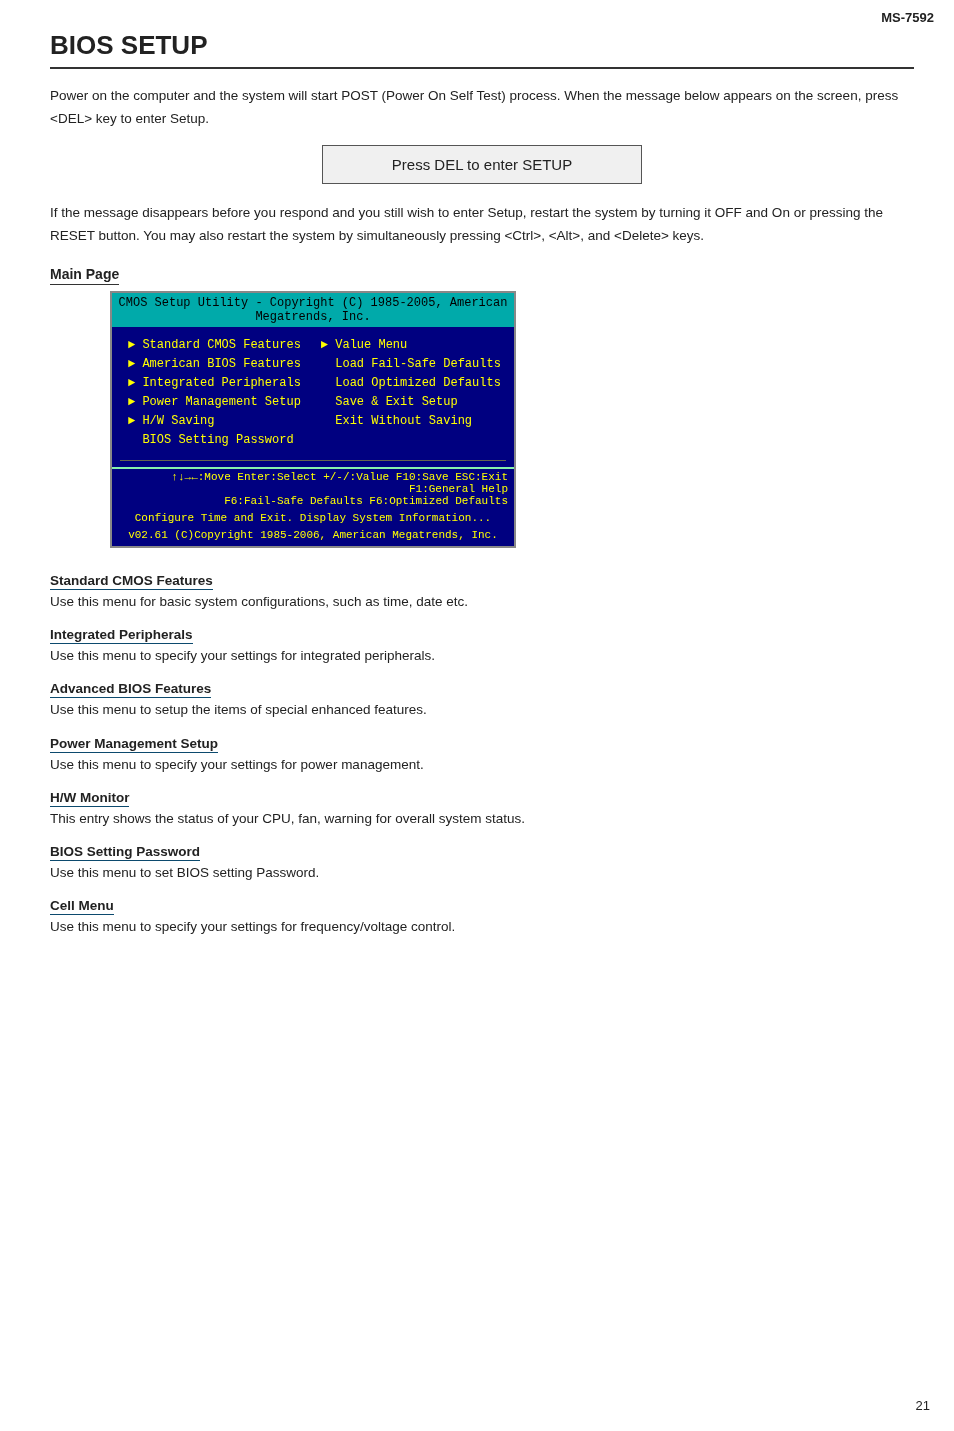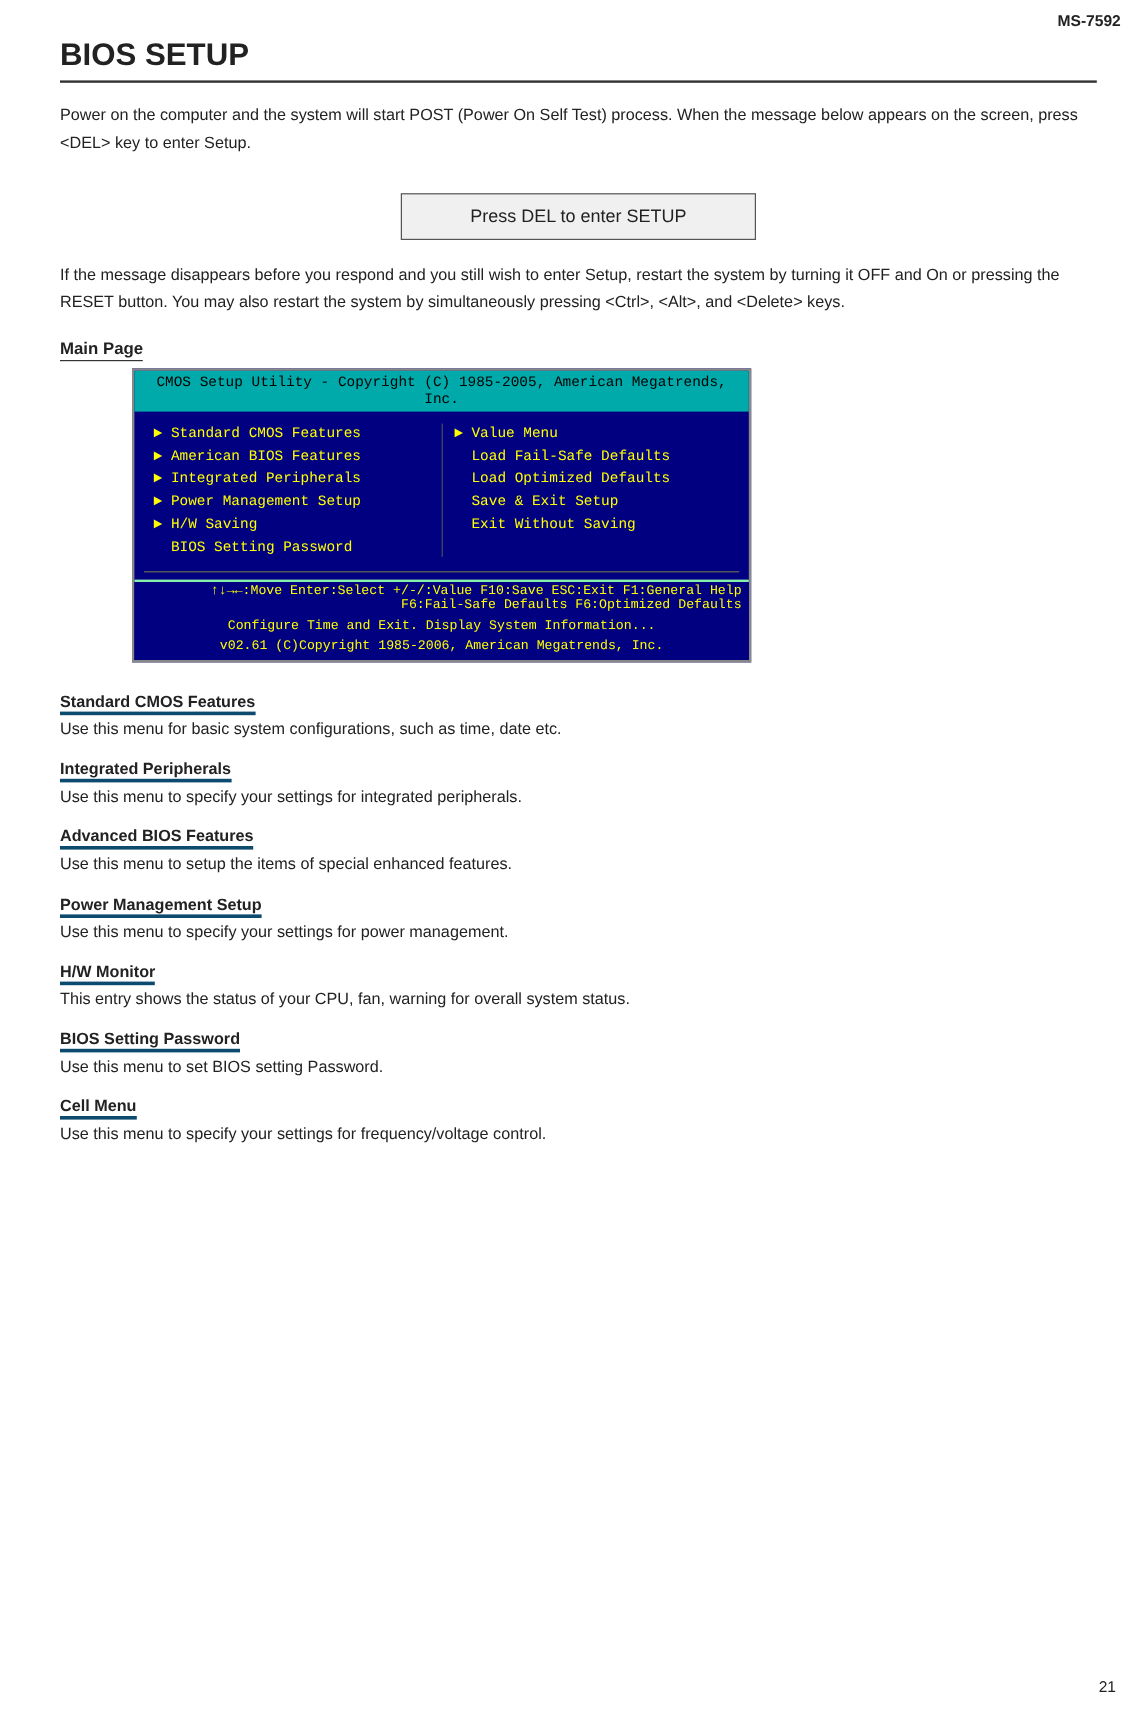"Power on the computer and" .intro-text { margin-bottom: 30px -> 14px }
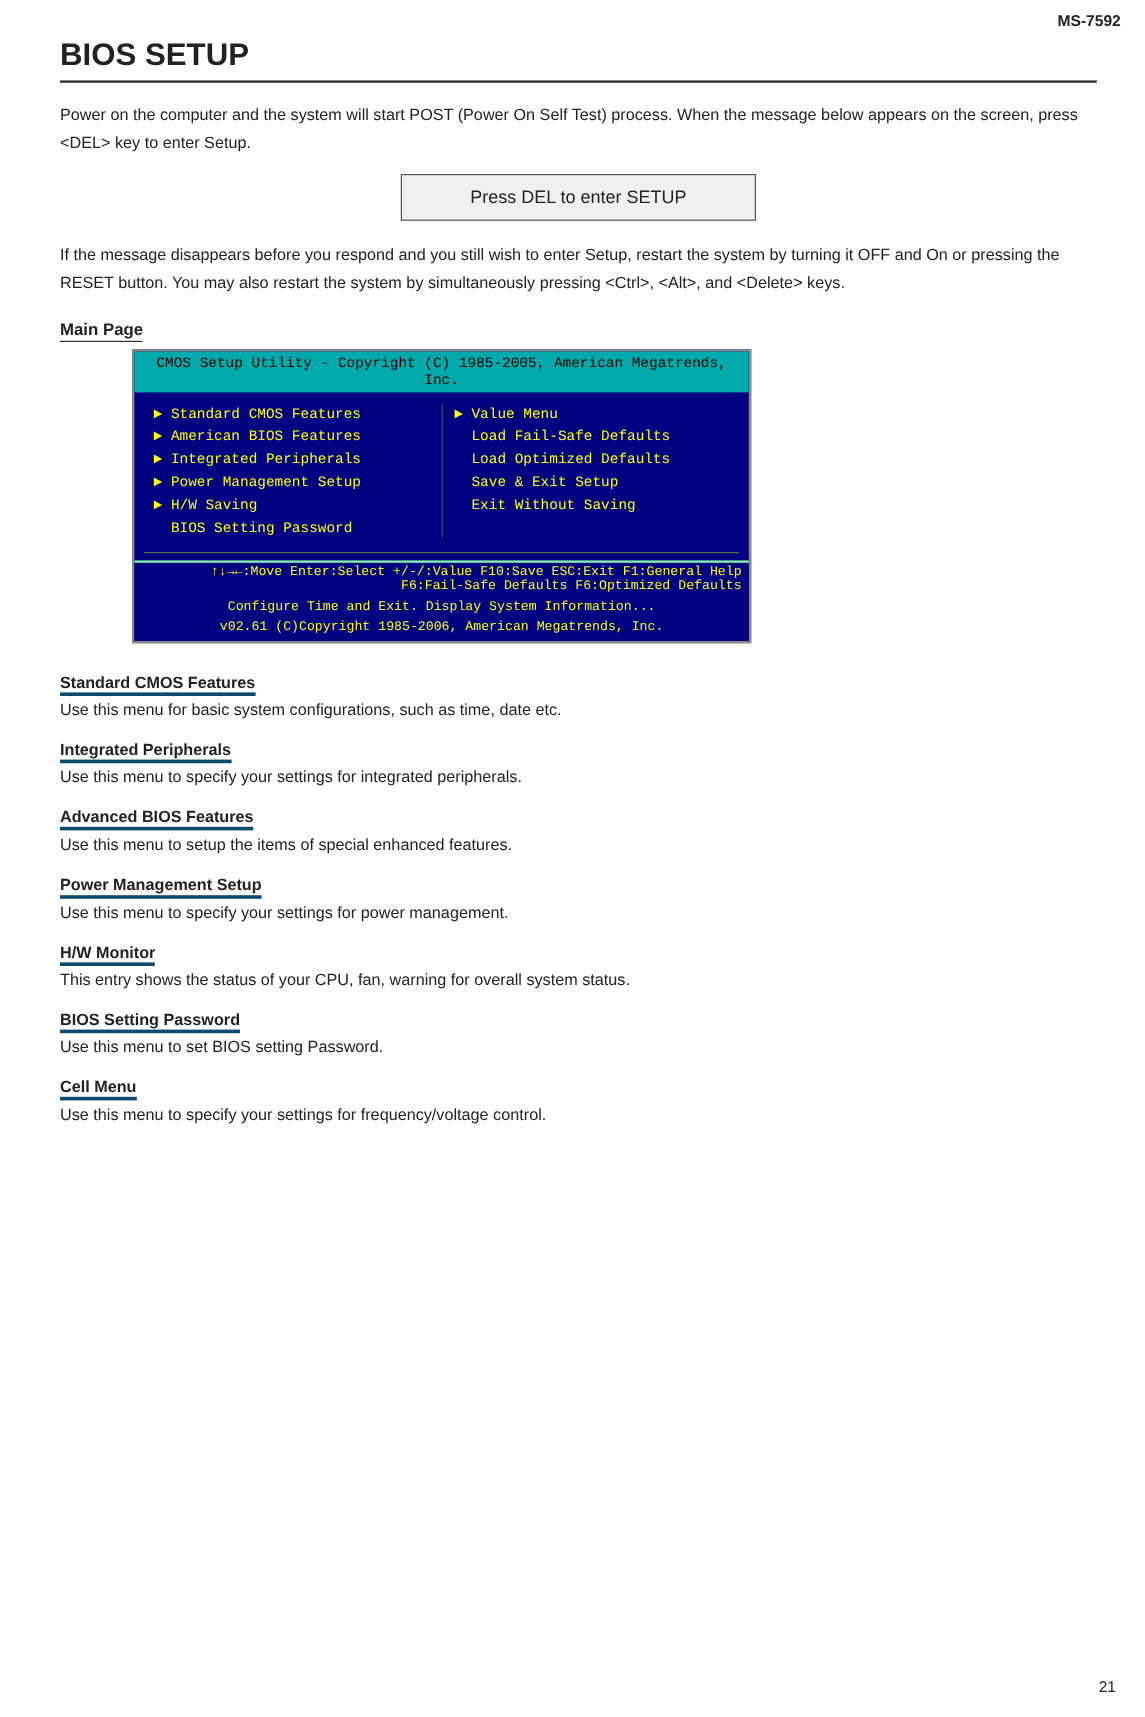"Press DEL to enter SETUP" .press-del-box { width: 296px -> 320px }
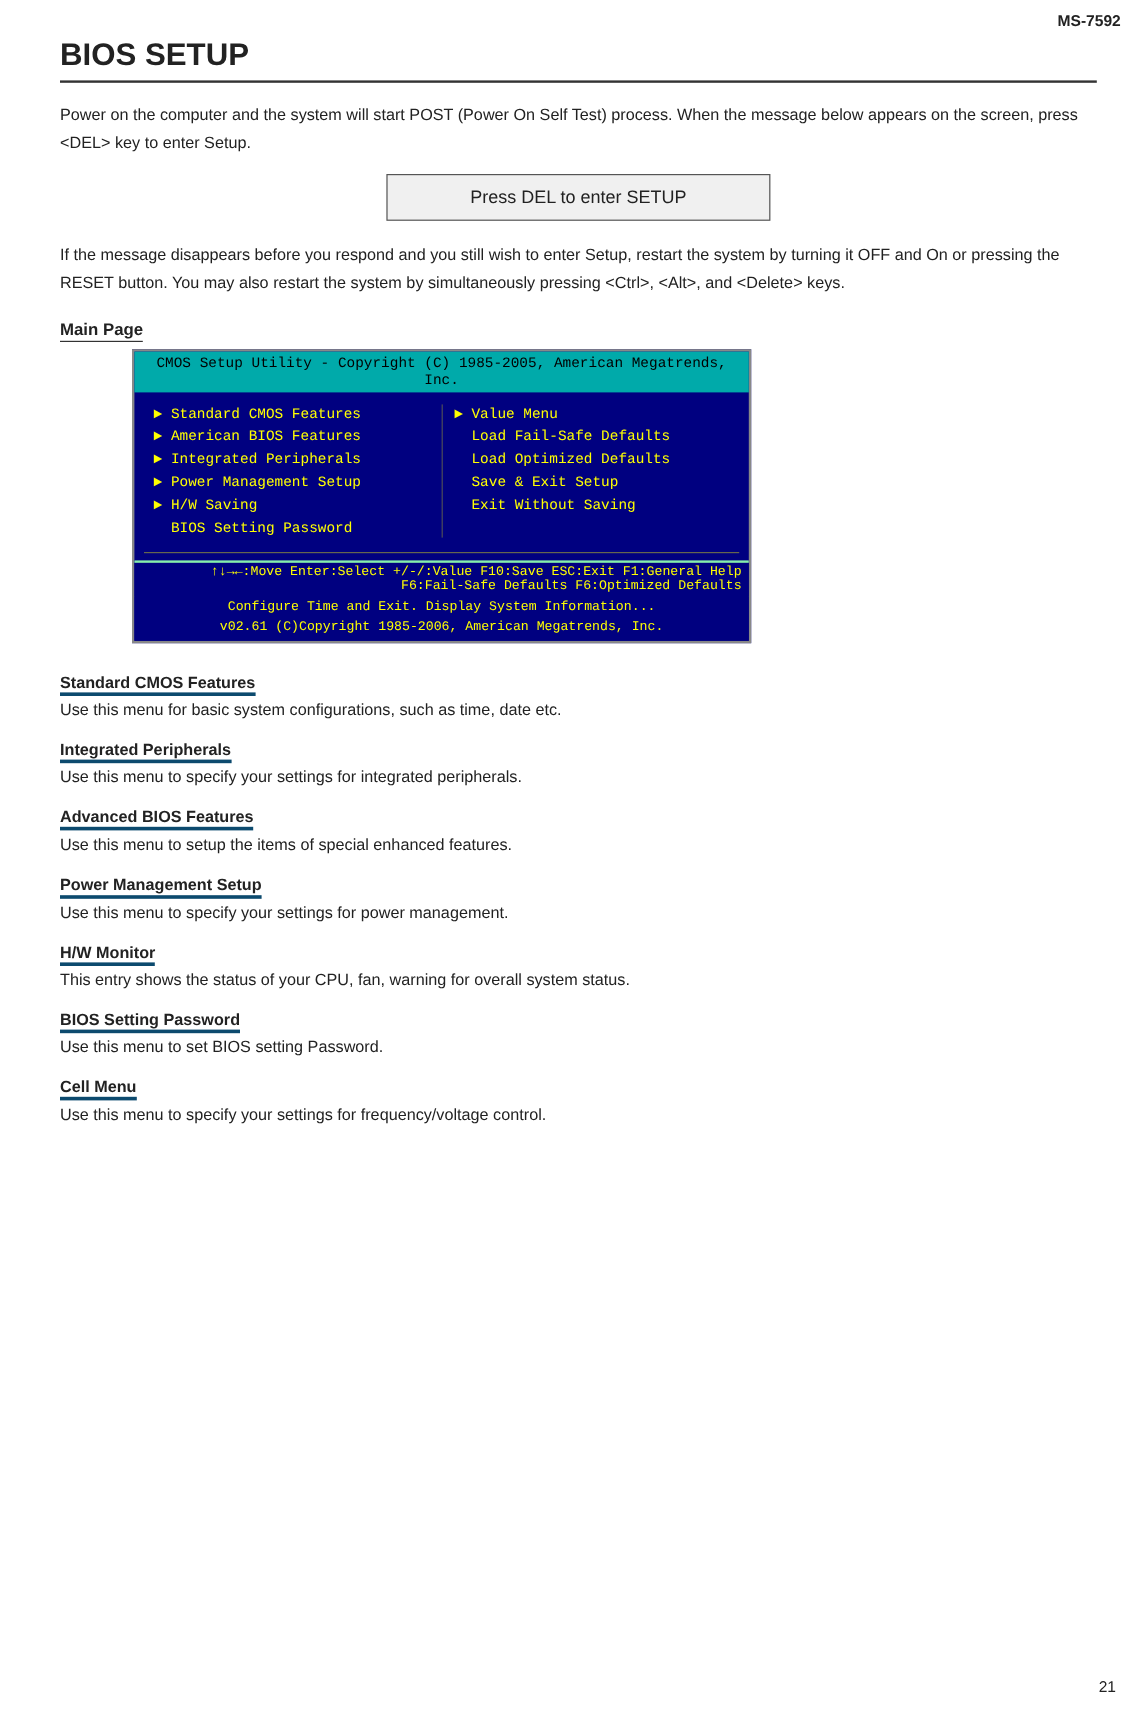"CMOS Setup Utility - Copyright" .bios-screen { width: 516px -> 406px }
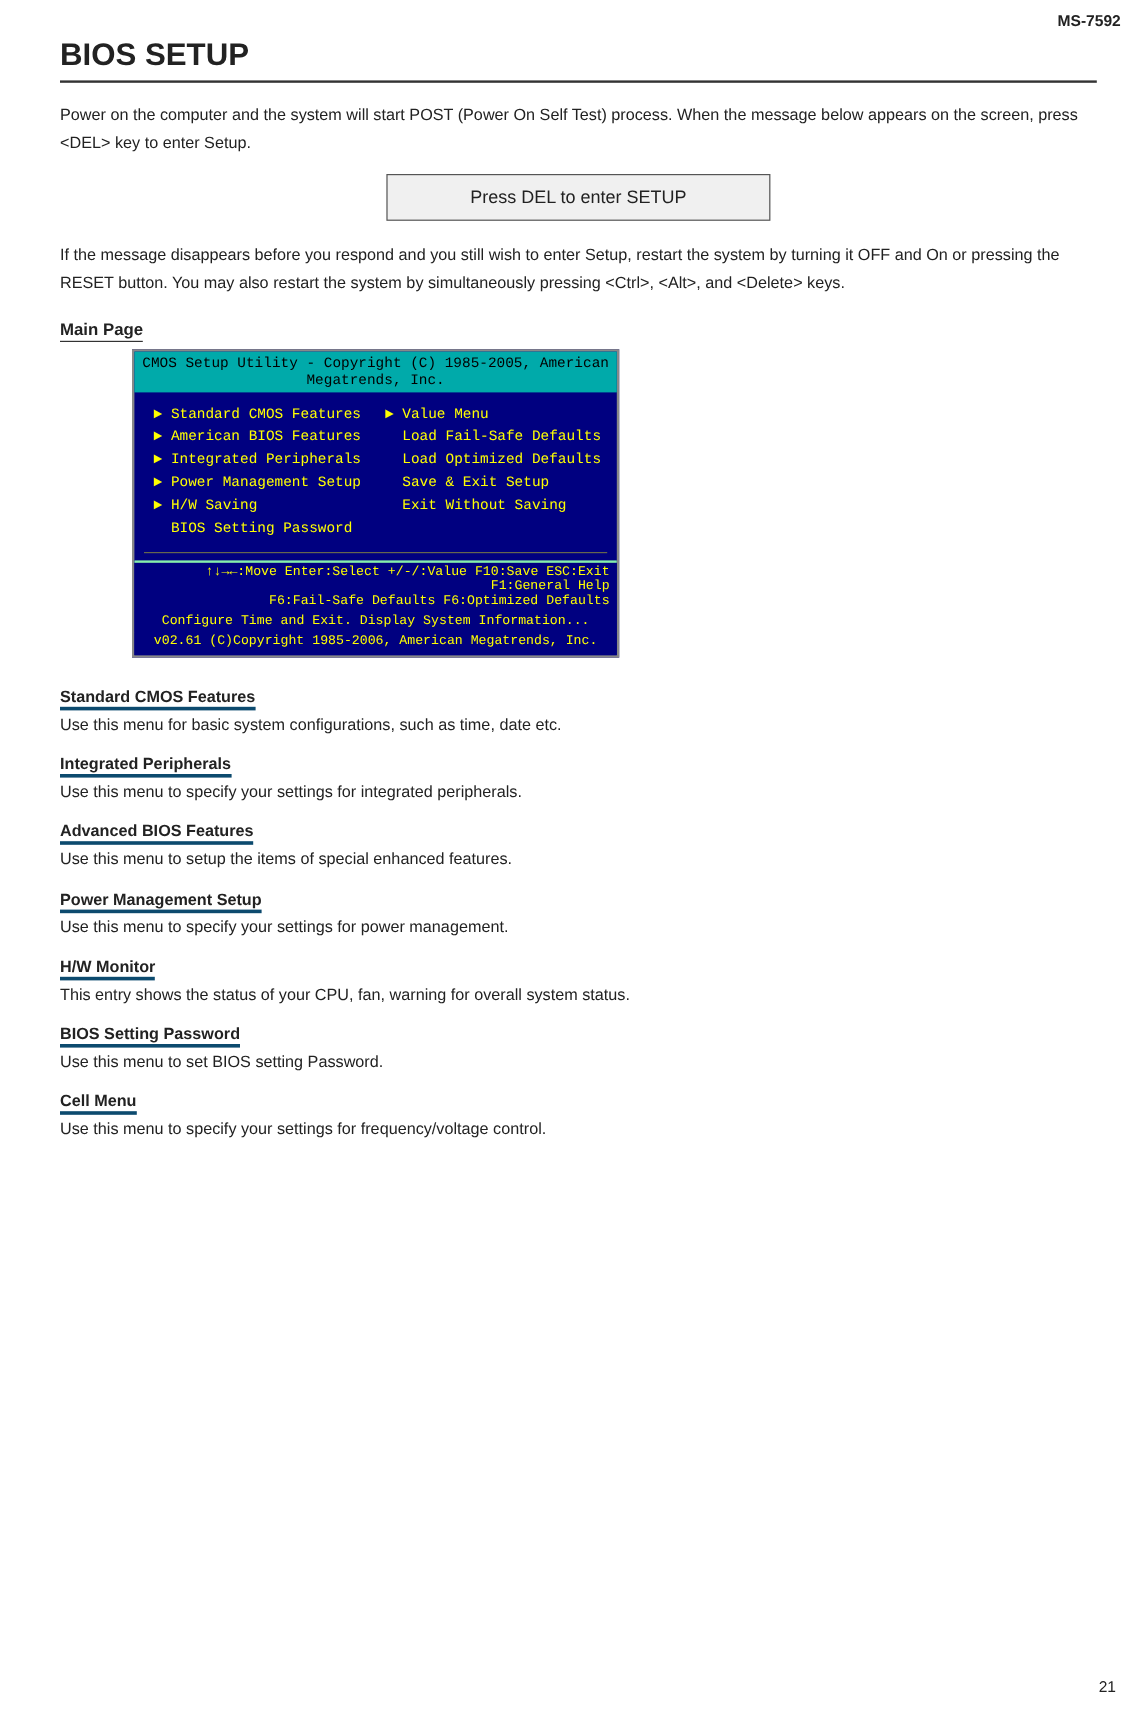"Standard CMOS Features" .section-heading { border-bottom: 3px solid #0c4a6e -> 1px solid #0c4a6e }
